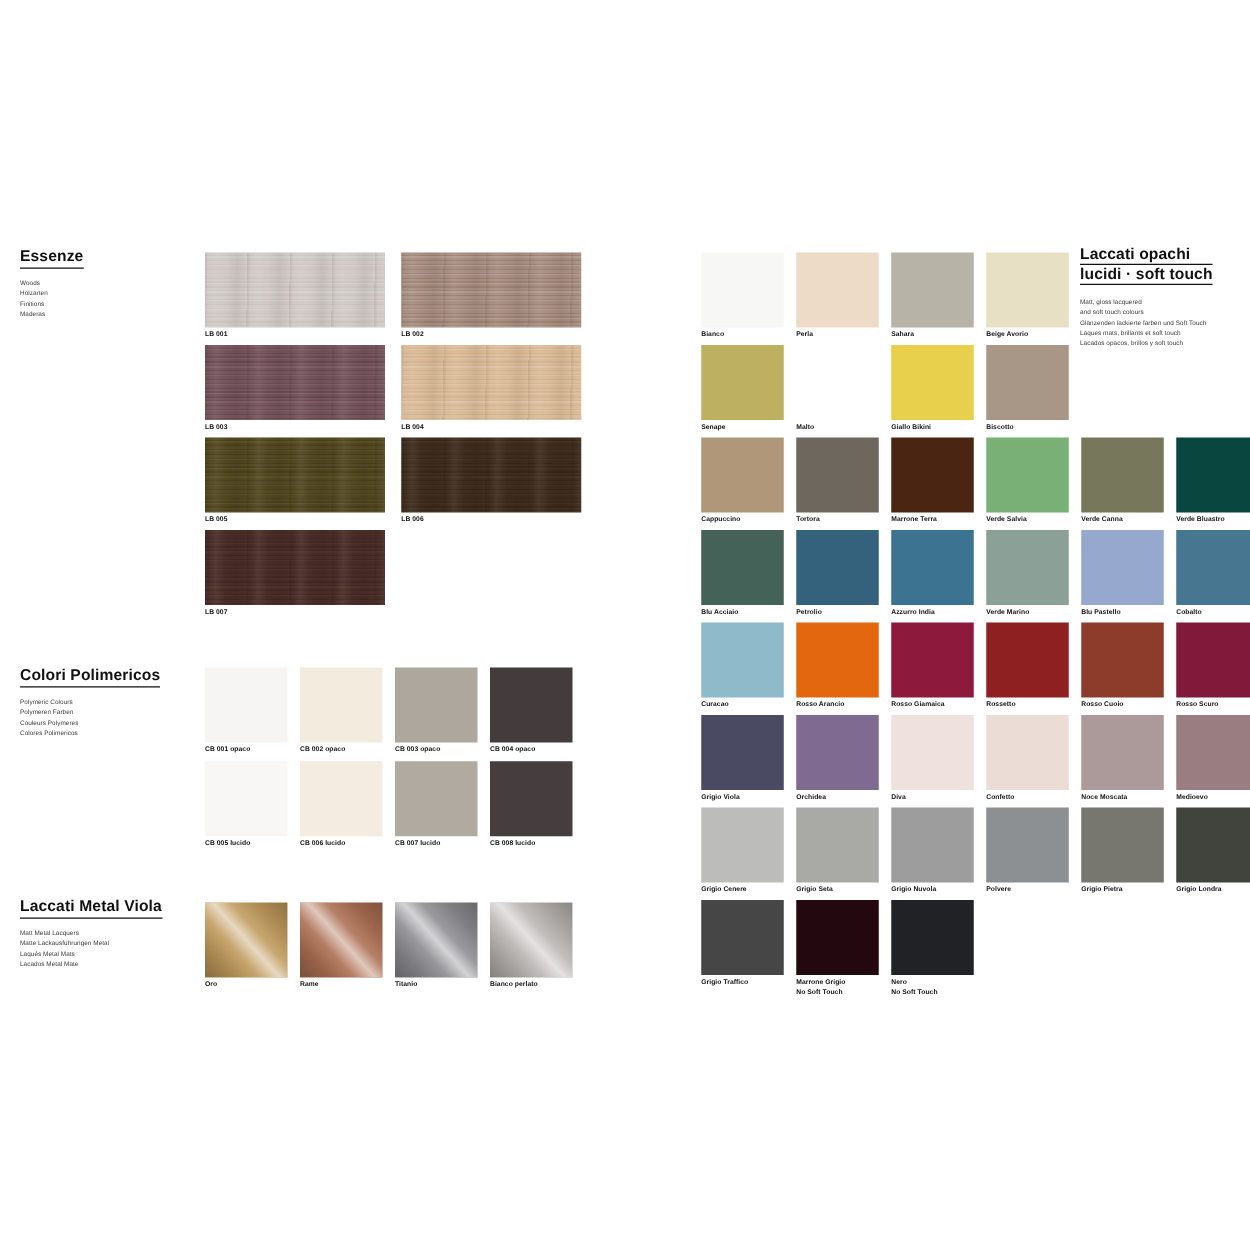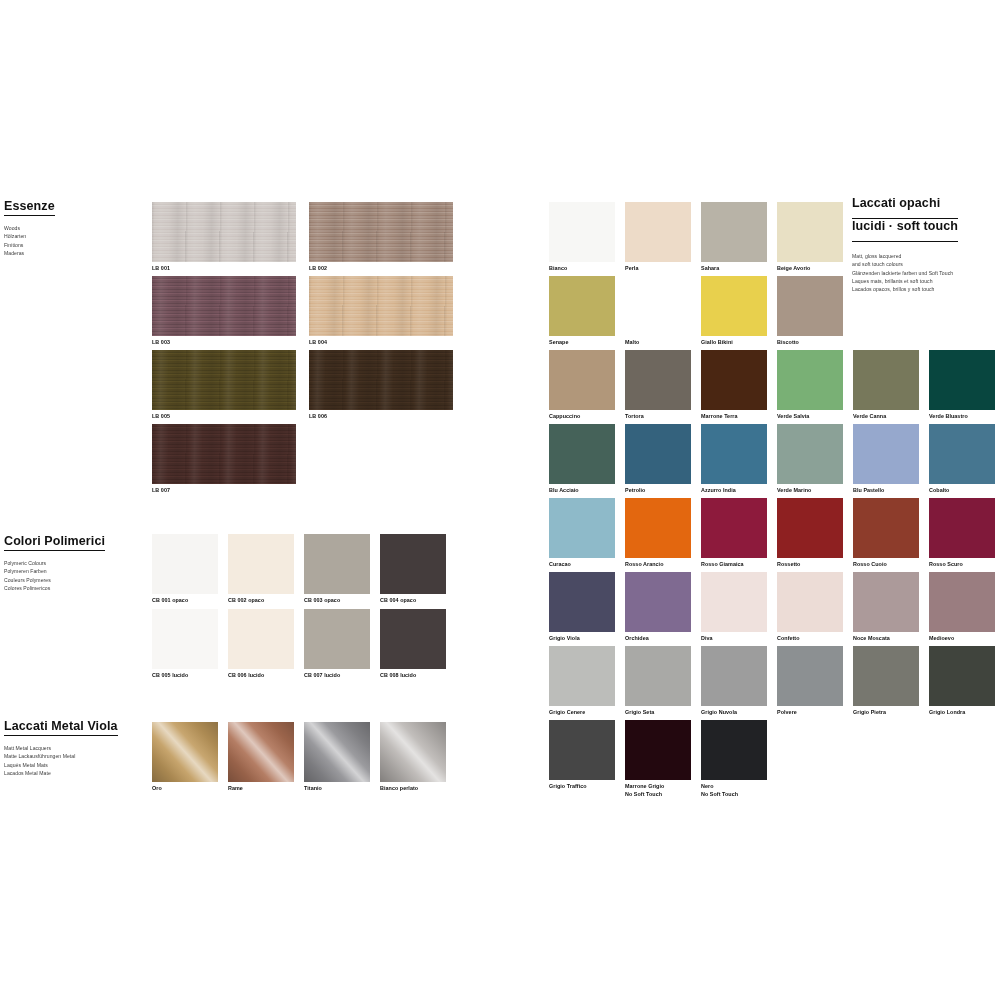"Essenze" .page { margin-left: none -> 12px }
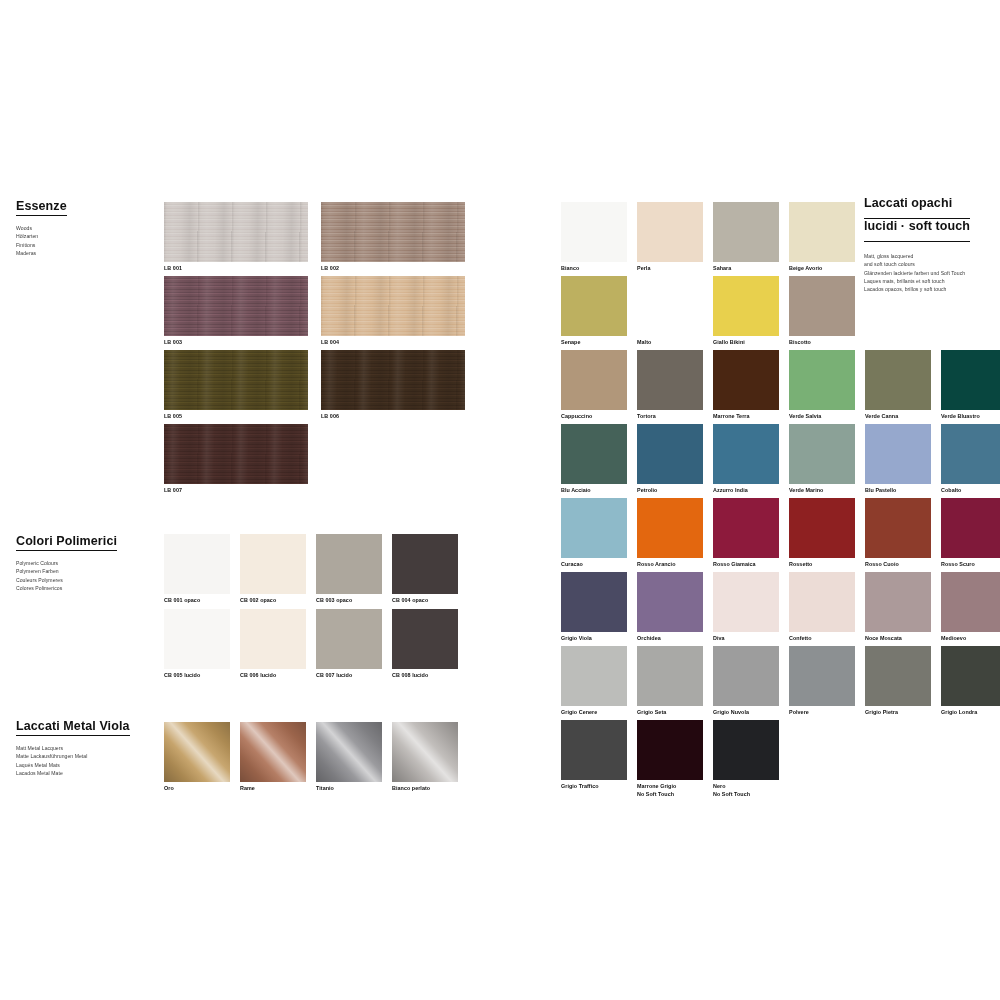"Laccati opachi" .sec-title.two-line span { padding-bottom: 8px -> 1px }
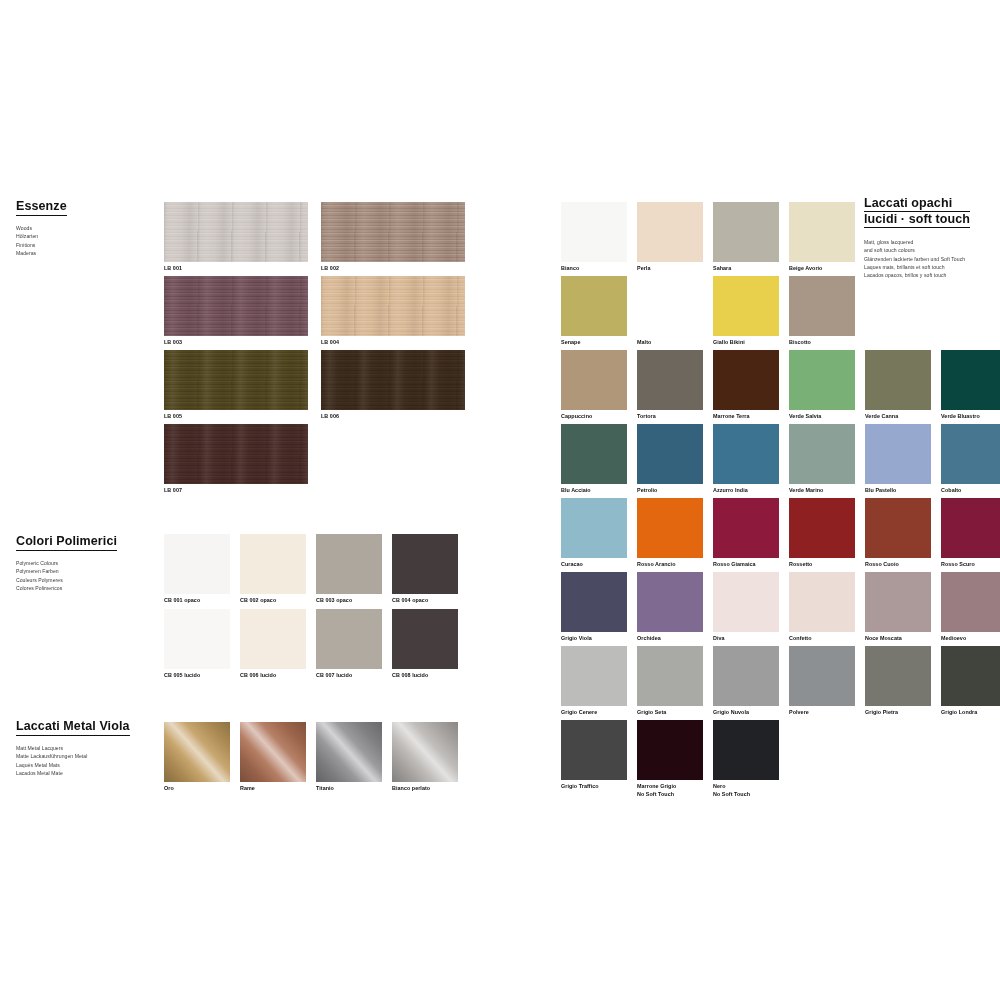"Colori Polimerici" div.sec-title { text: Polimerici -> Polimericos }
